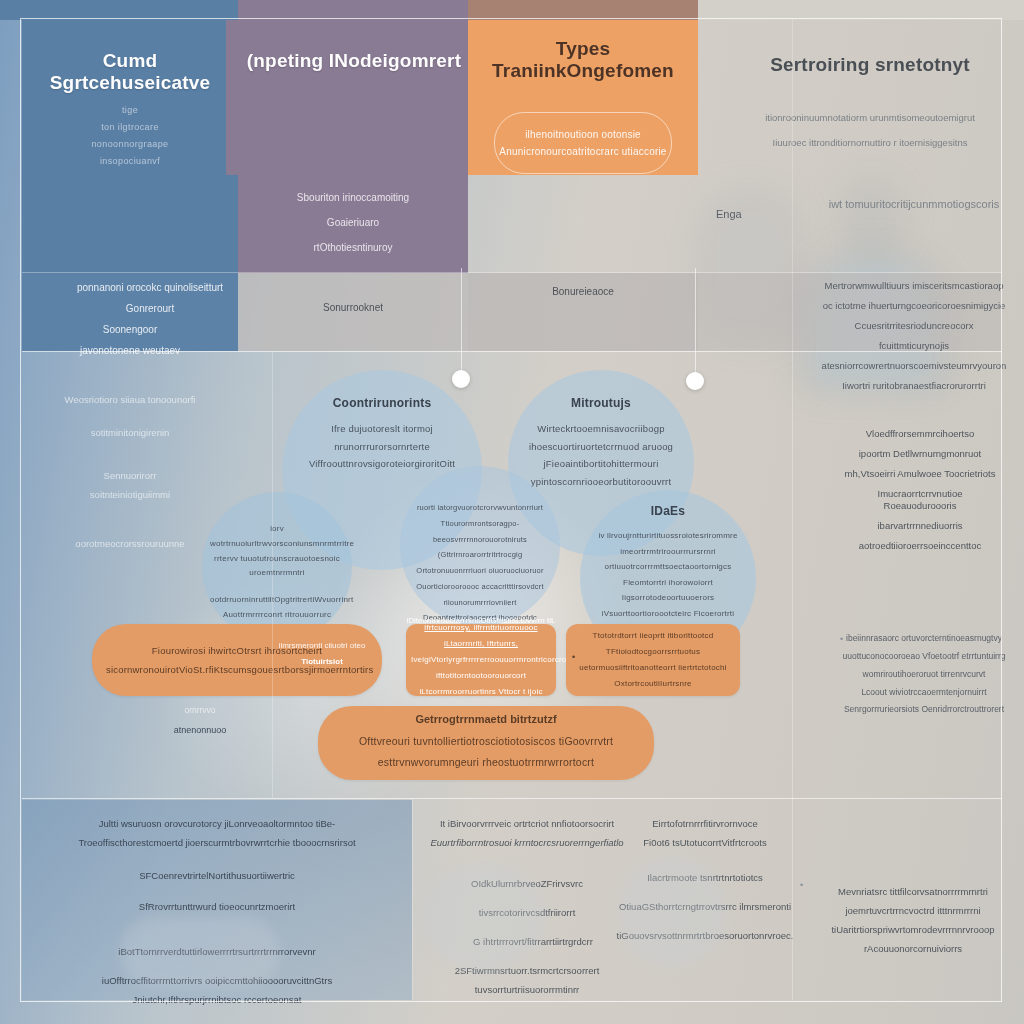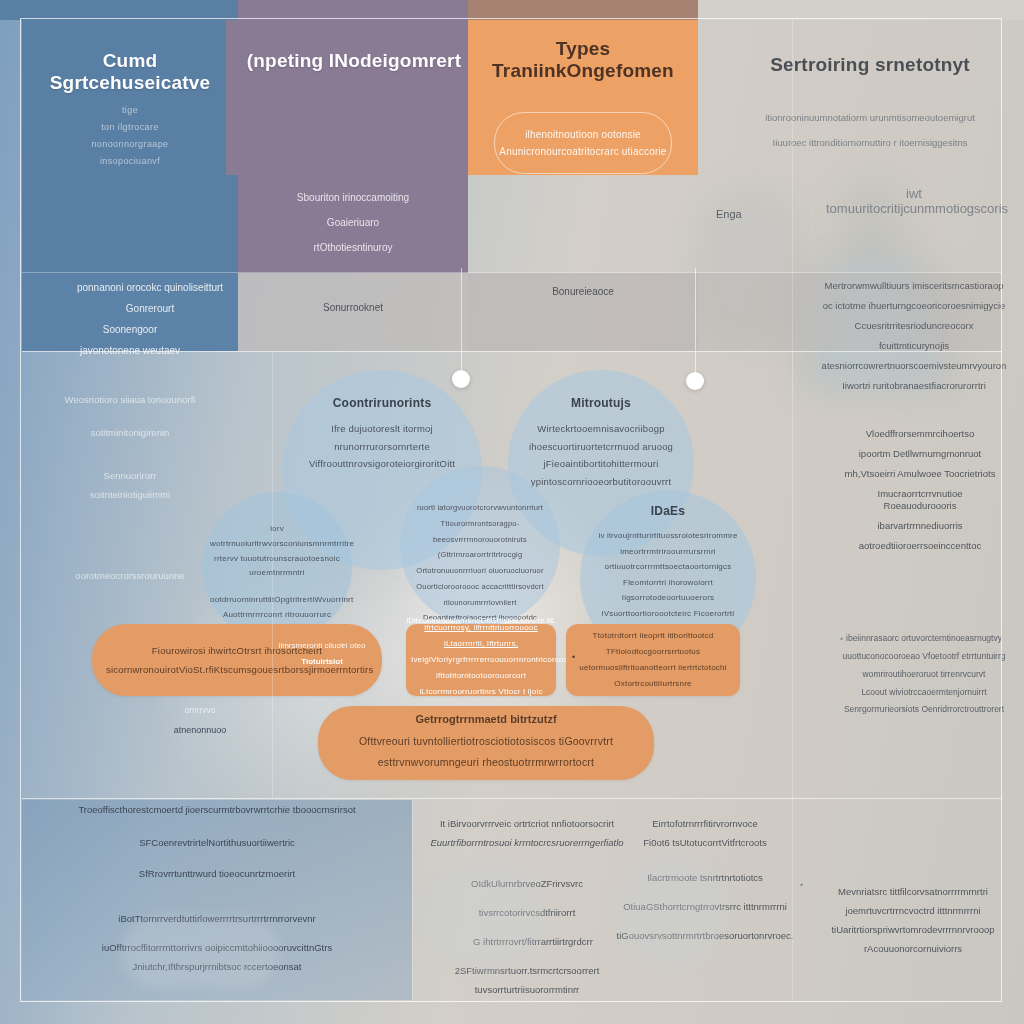"iwt tomuuritocritijcunmmotiogscoris" div { font-size: 13px -> 11px; top: 186px -> 198px }
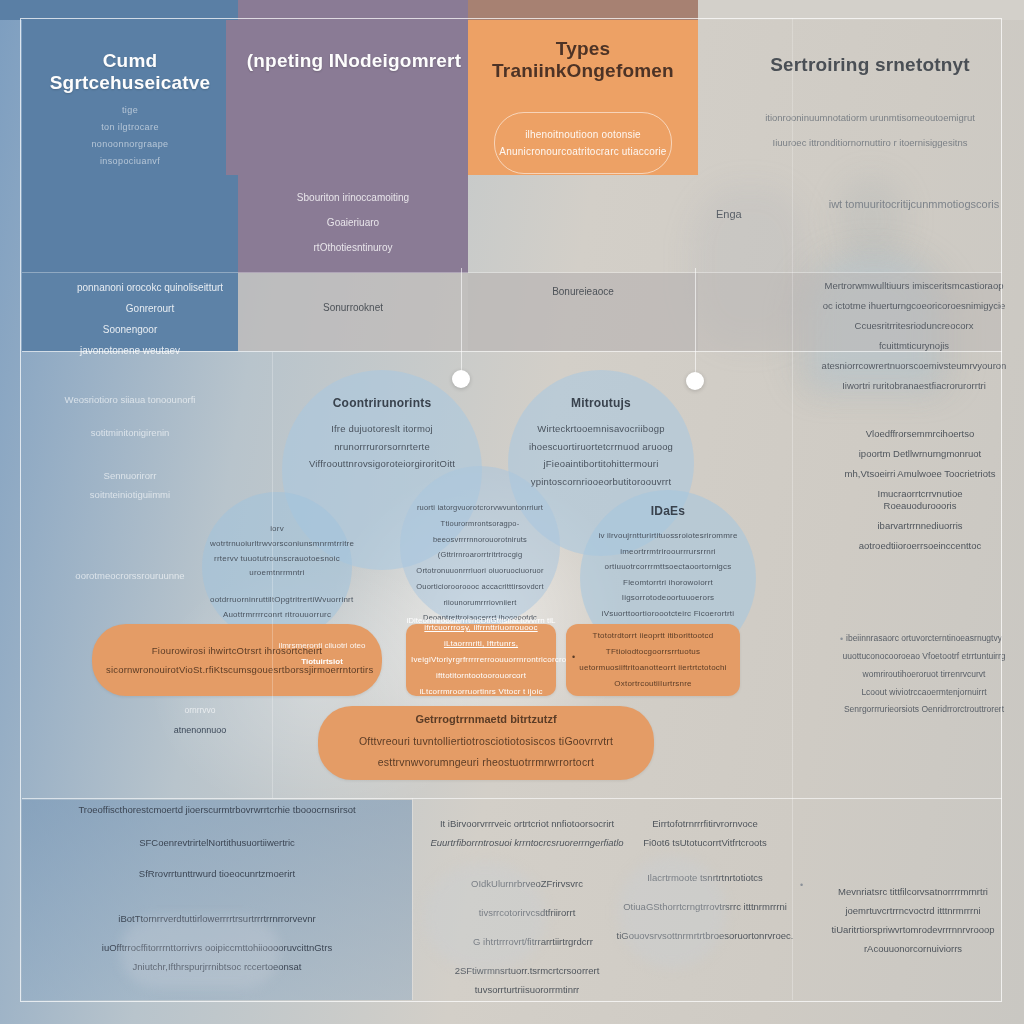"oorotmeocrorssrouruunne" div { margin-top: 32px -> none }
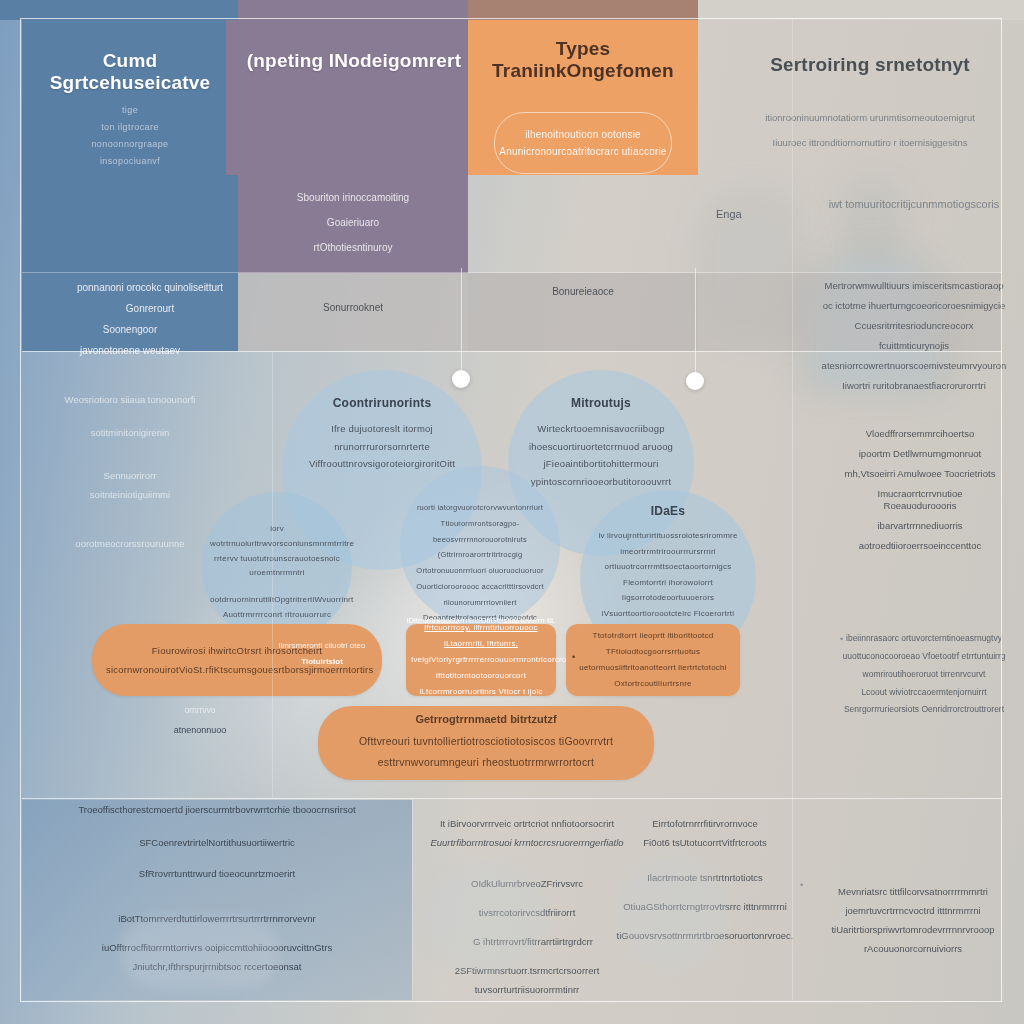"Jultti wsuruosn orovcurotorcy" div.ln { html: none -> <div>Jultti wsuruosn orovcurotorcy jiLonrveoaoltormntoo tiBe-</div> }
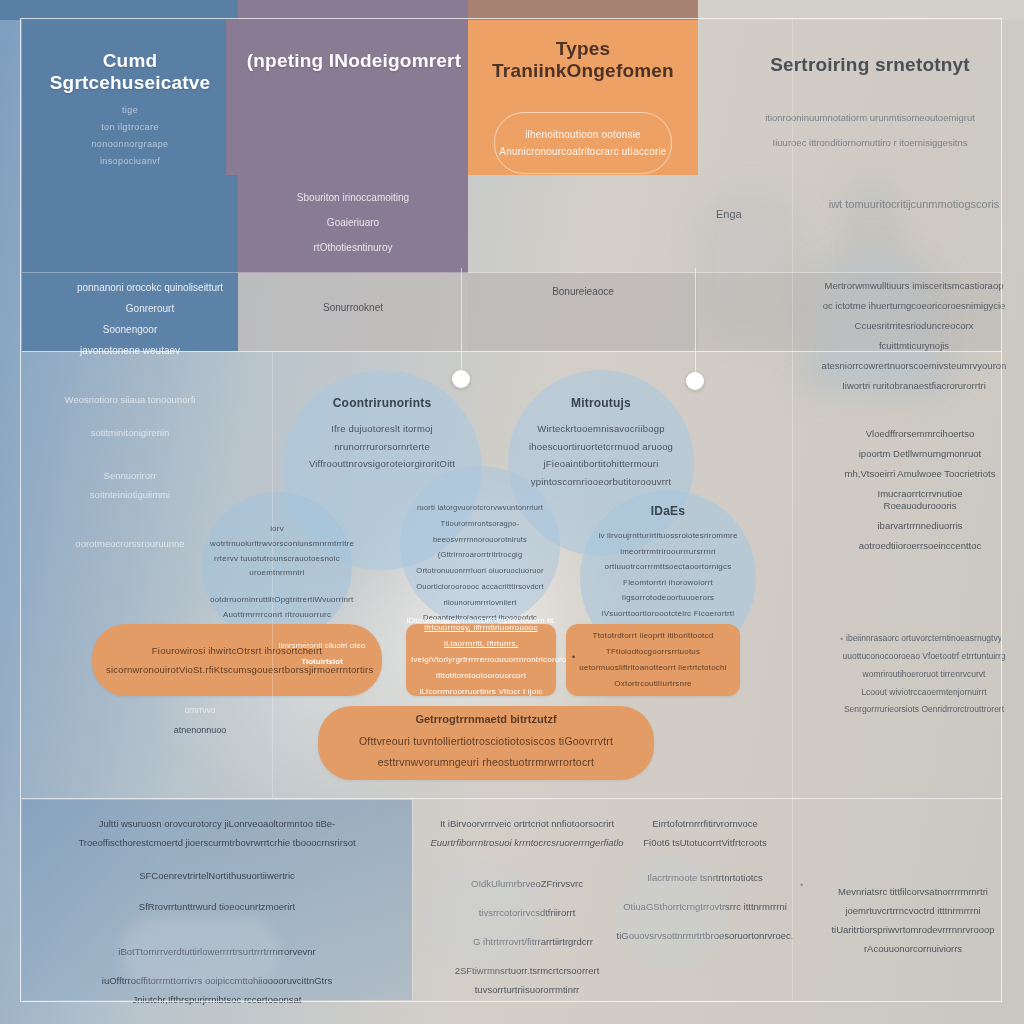"OtiuaGSthorrtcrngtrrovtrsrrc" div.ln { text: itttnrmrrrni -> ilmrsmeronti }
